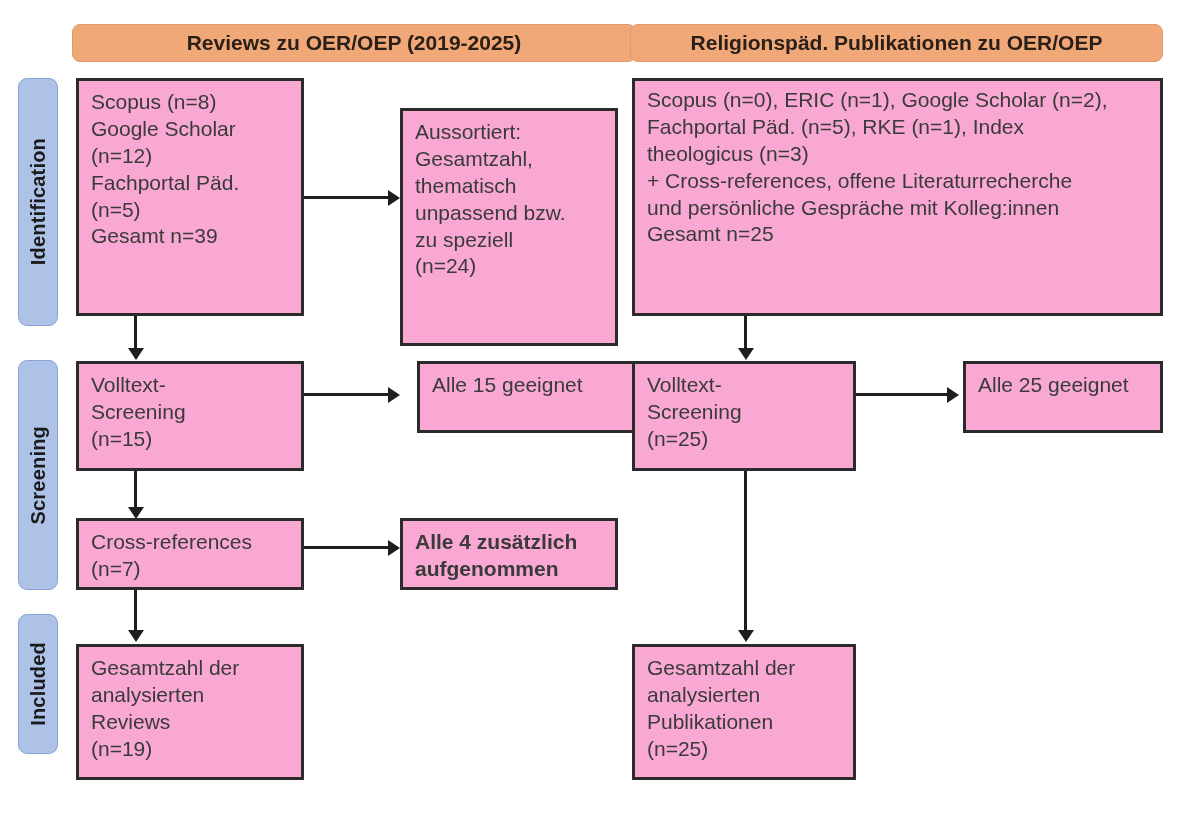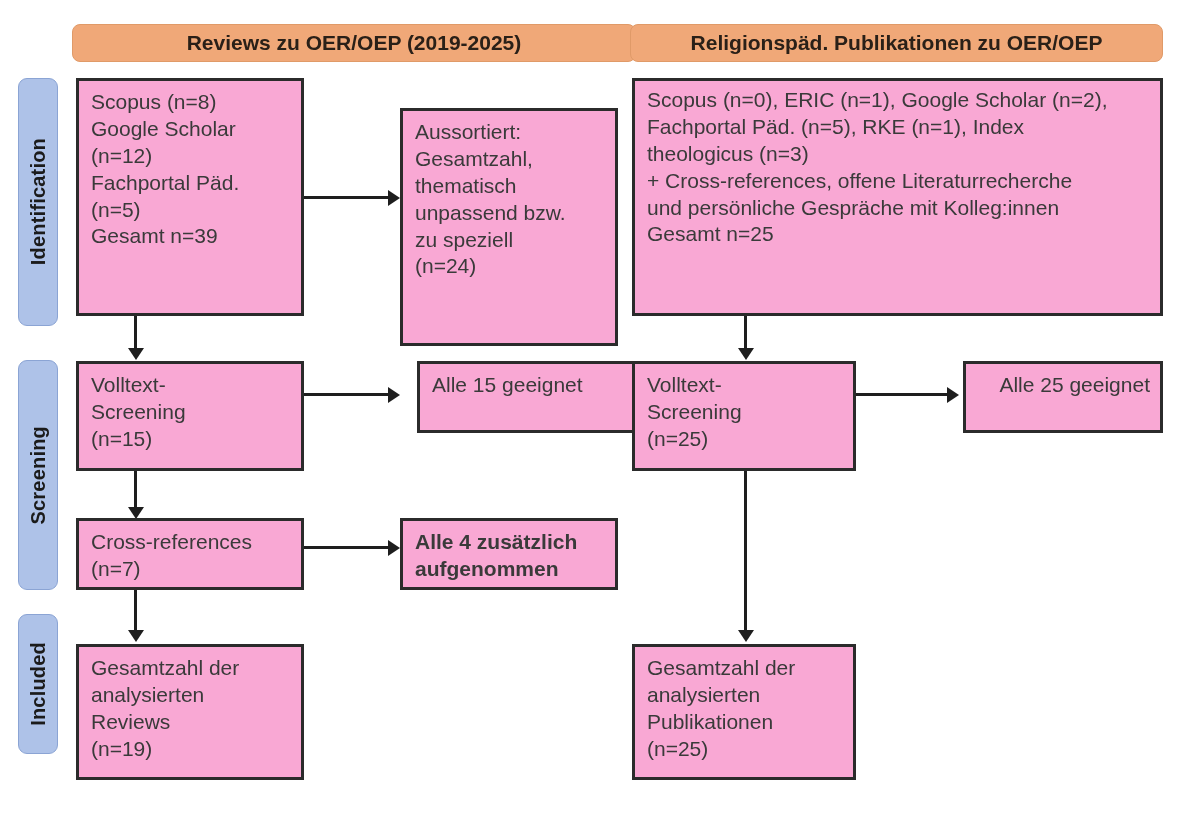"Alle 25 geeignet" div.node { text-align: right -> none }
